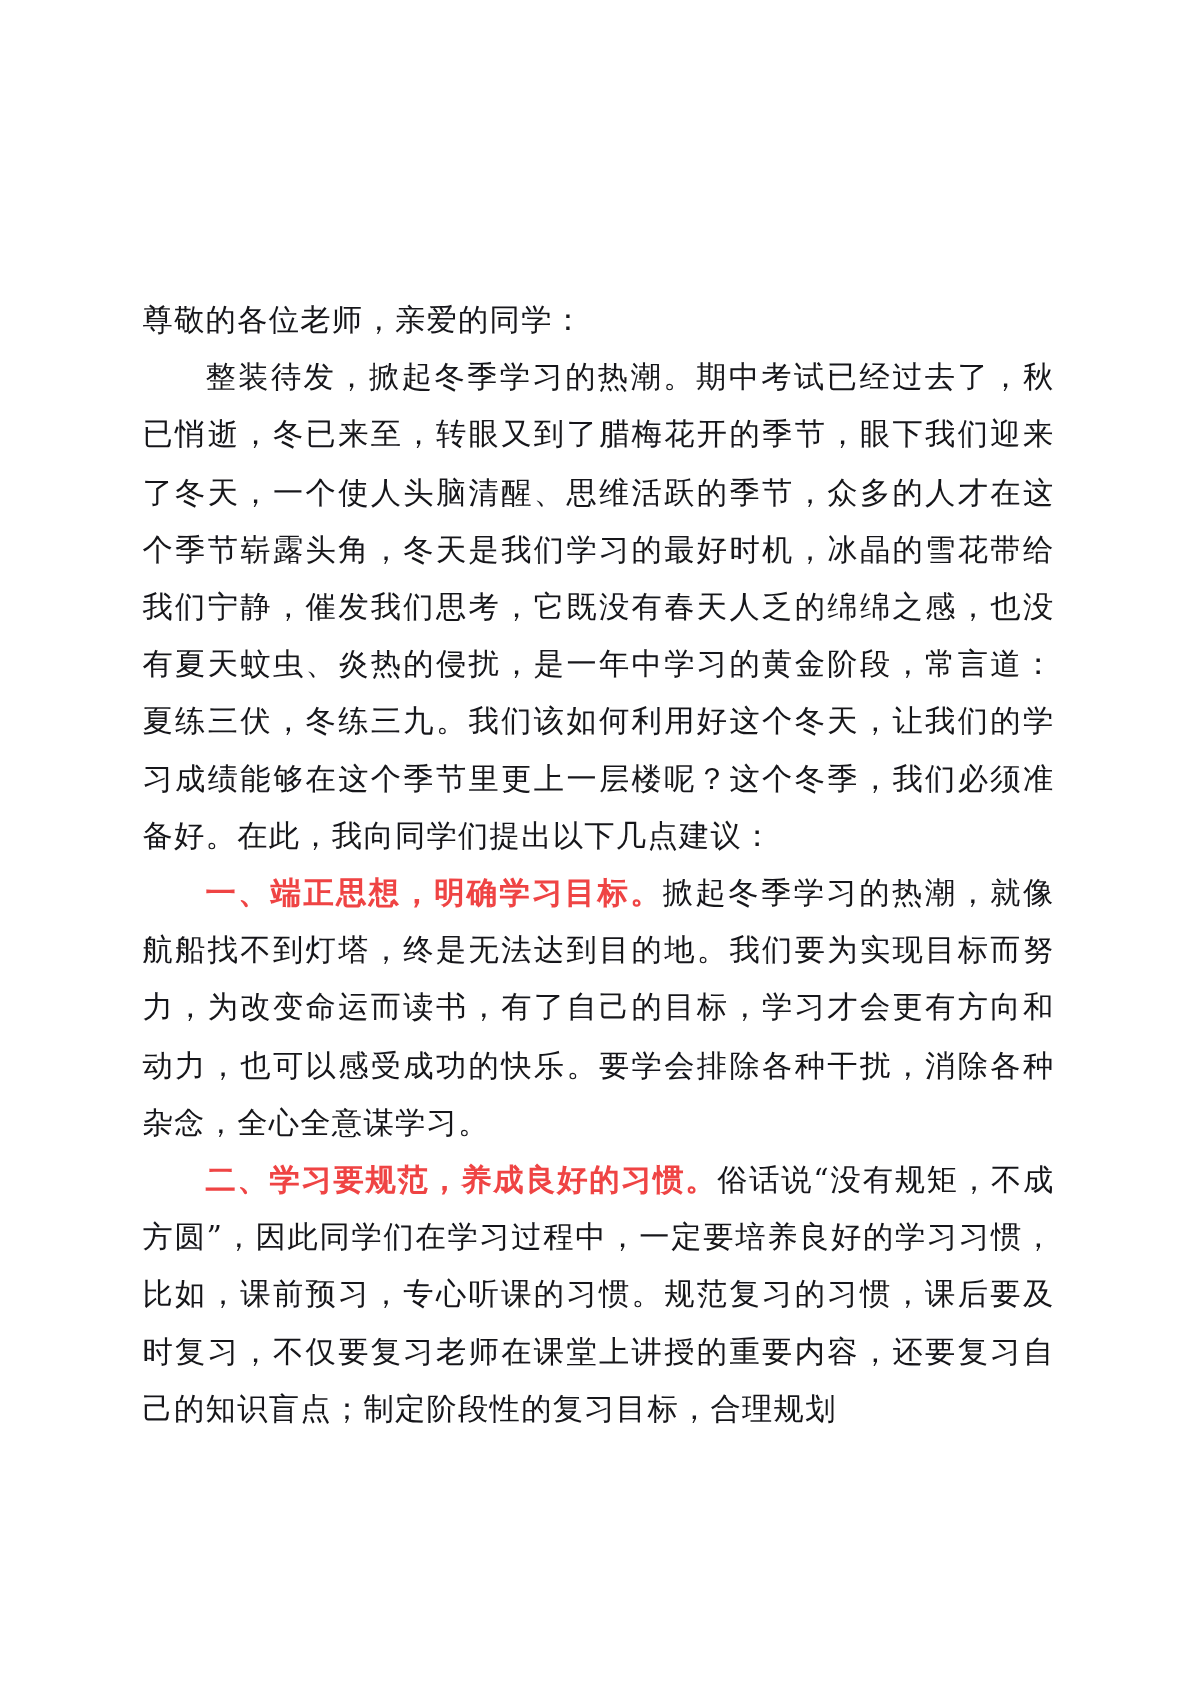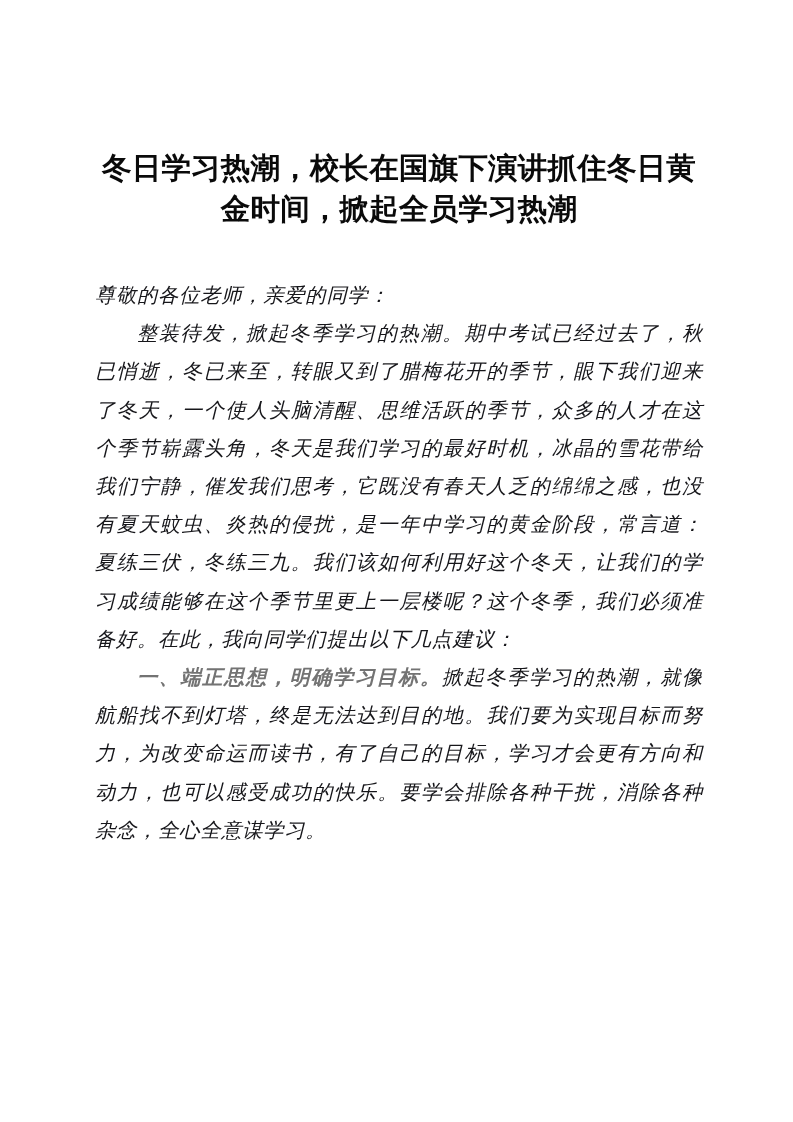"冬日学习热潮，校长在国旗下演讲抓住冬日黄金时间，掀起全员学习热潮" h1.doc-title { html: <h1>冬日学习热潮，校长在国旗下演讲抓住冬日黄金时间，掀起全员学习热潮</h1> -> none }
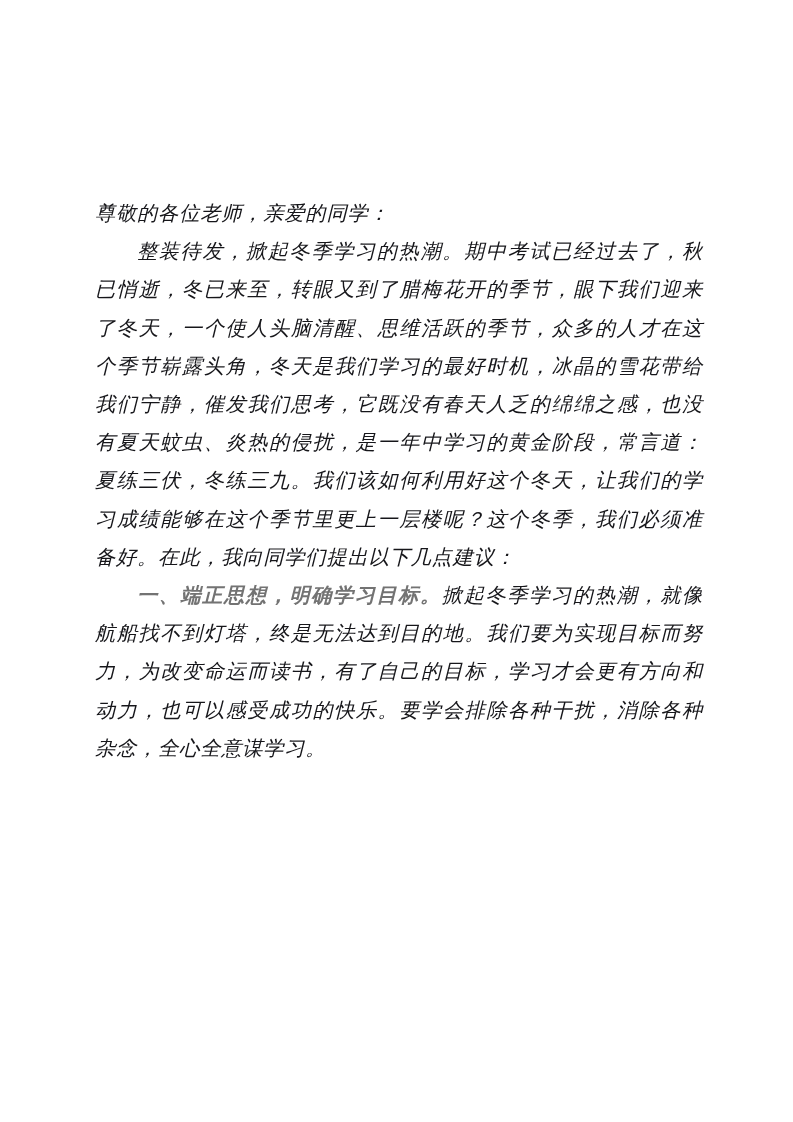"尊敬的各位老师，亲爱的同学：" .para { font-style: italic -> none }
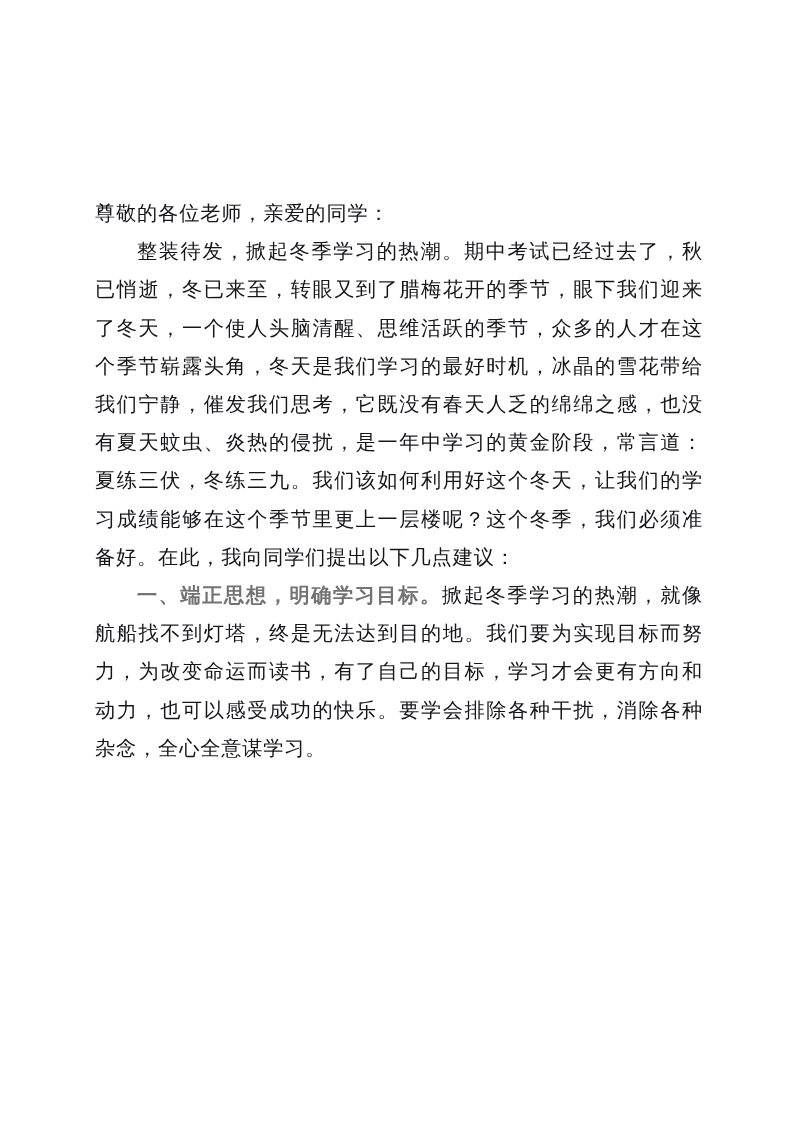"一、端正思想，明确学习目标。" .para b, .lead { color: #737373 -> #ef4444 }
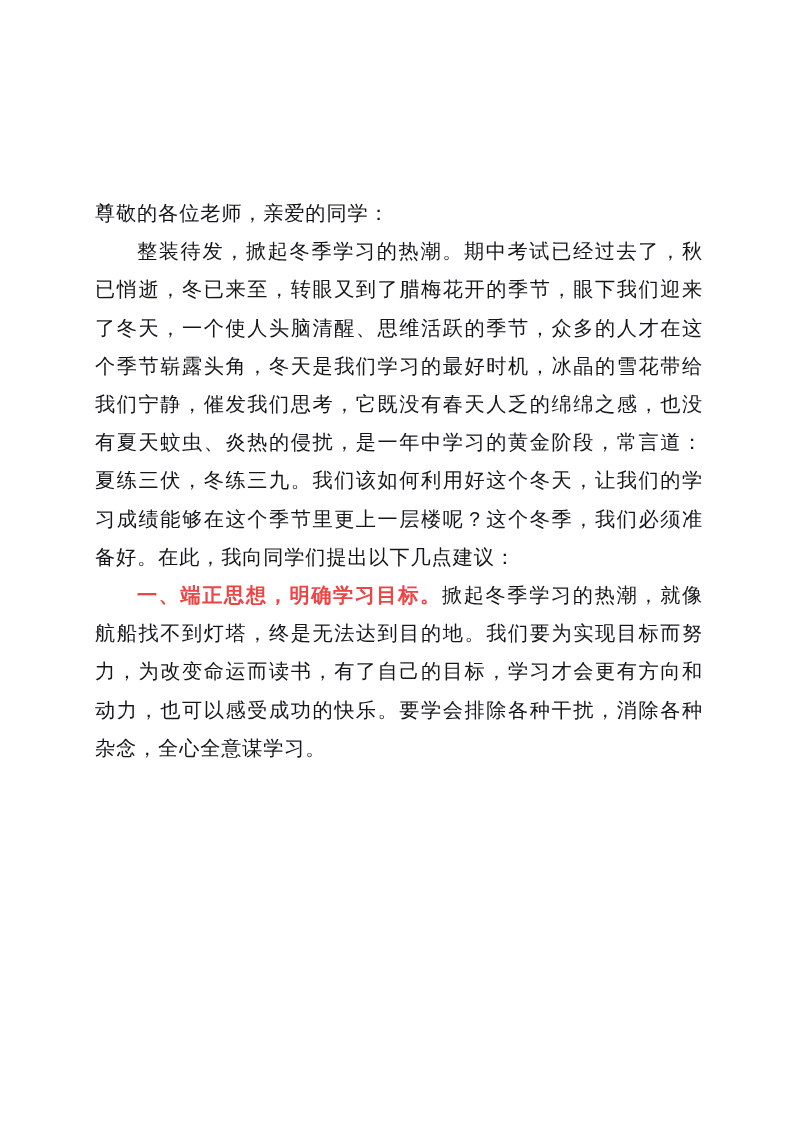"二、学习要规范，养成良好的习惯。俗话说“没有规矩，不成方圆”，因此同学们在学习过" p.para { html: none -> <p><span>二、学习要规范，养成良好的习惯。</span><span>俗话说“没有规矩，不成方圆”，因此同学们在学习过程中，一定要培养良好的学习习惯，比如，课前预习，专心听课的习惯。规范复习的习惯，课后要及时复习，不仅要复习老师在课堂上讲授的重要内容，还要复习自己的知识盲点；制定阶段性的复习目标，合理规划</span></p> }
